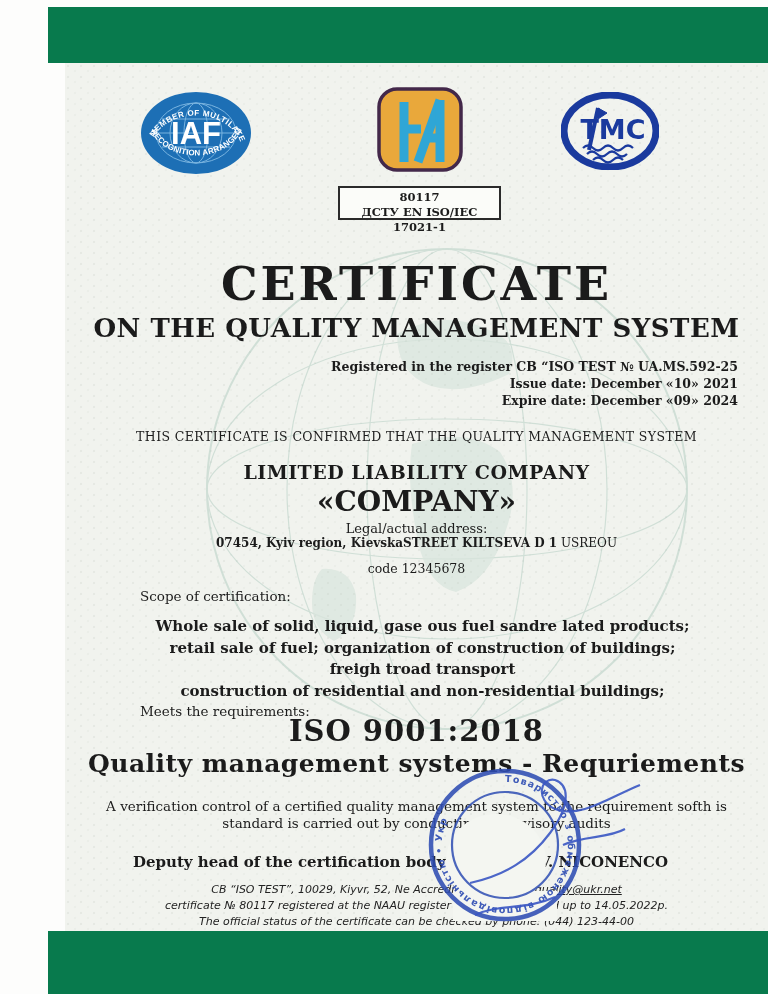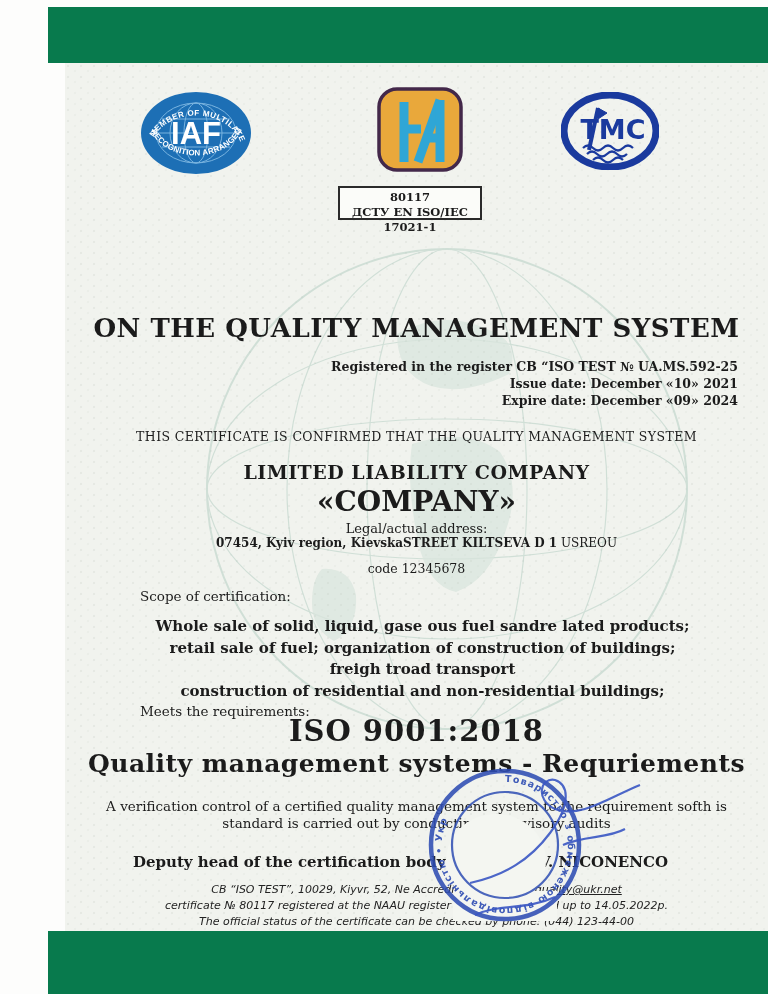"80117" .accr-box { width: 144px -> 163px }
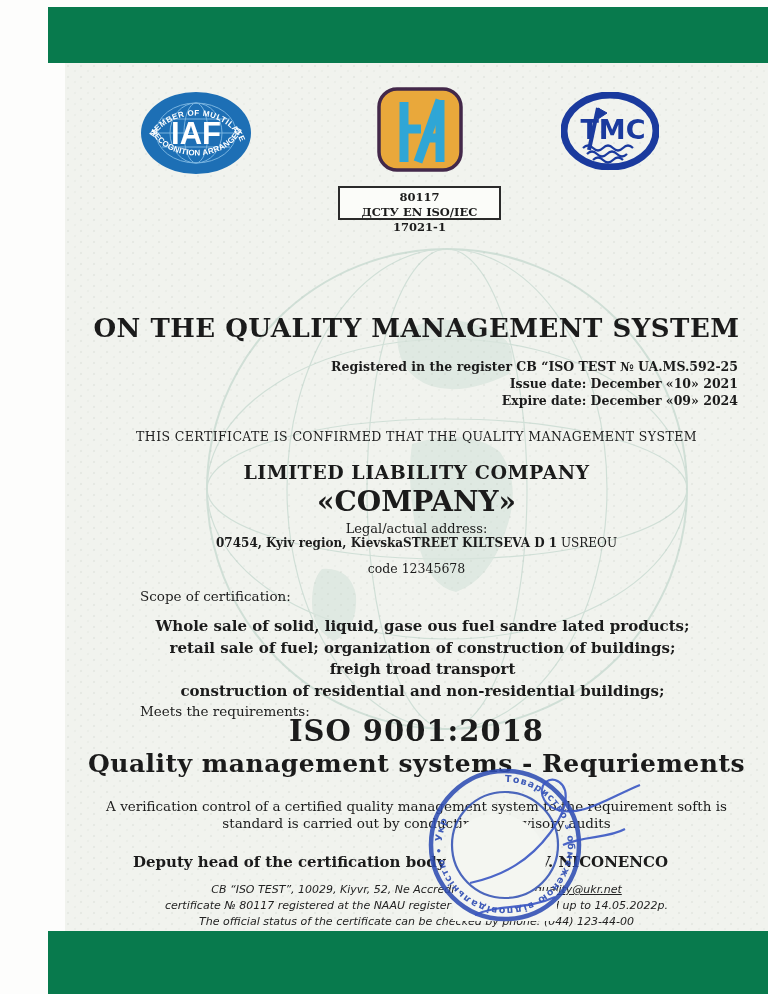"CERTIFICATE" div.abs { html: none -> <div>CERTIFICATE</div> }
